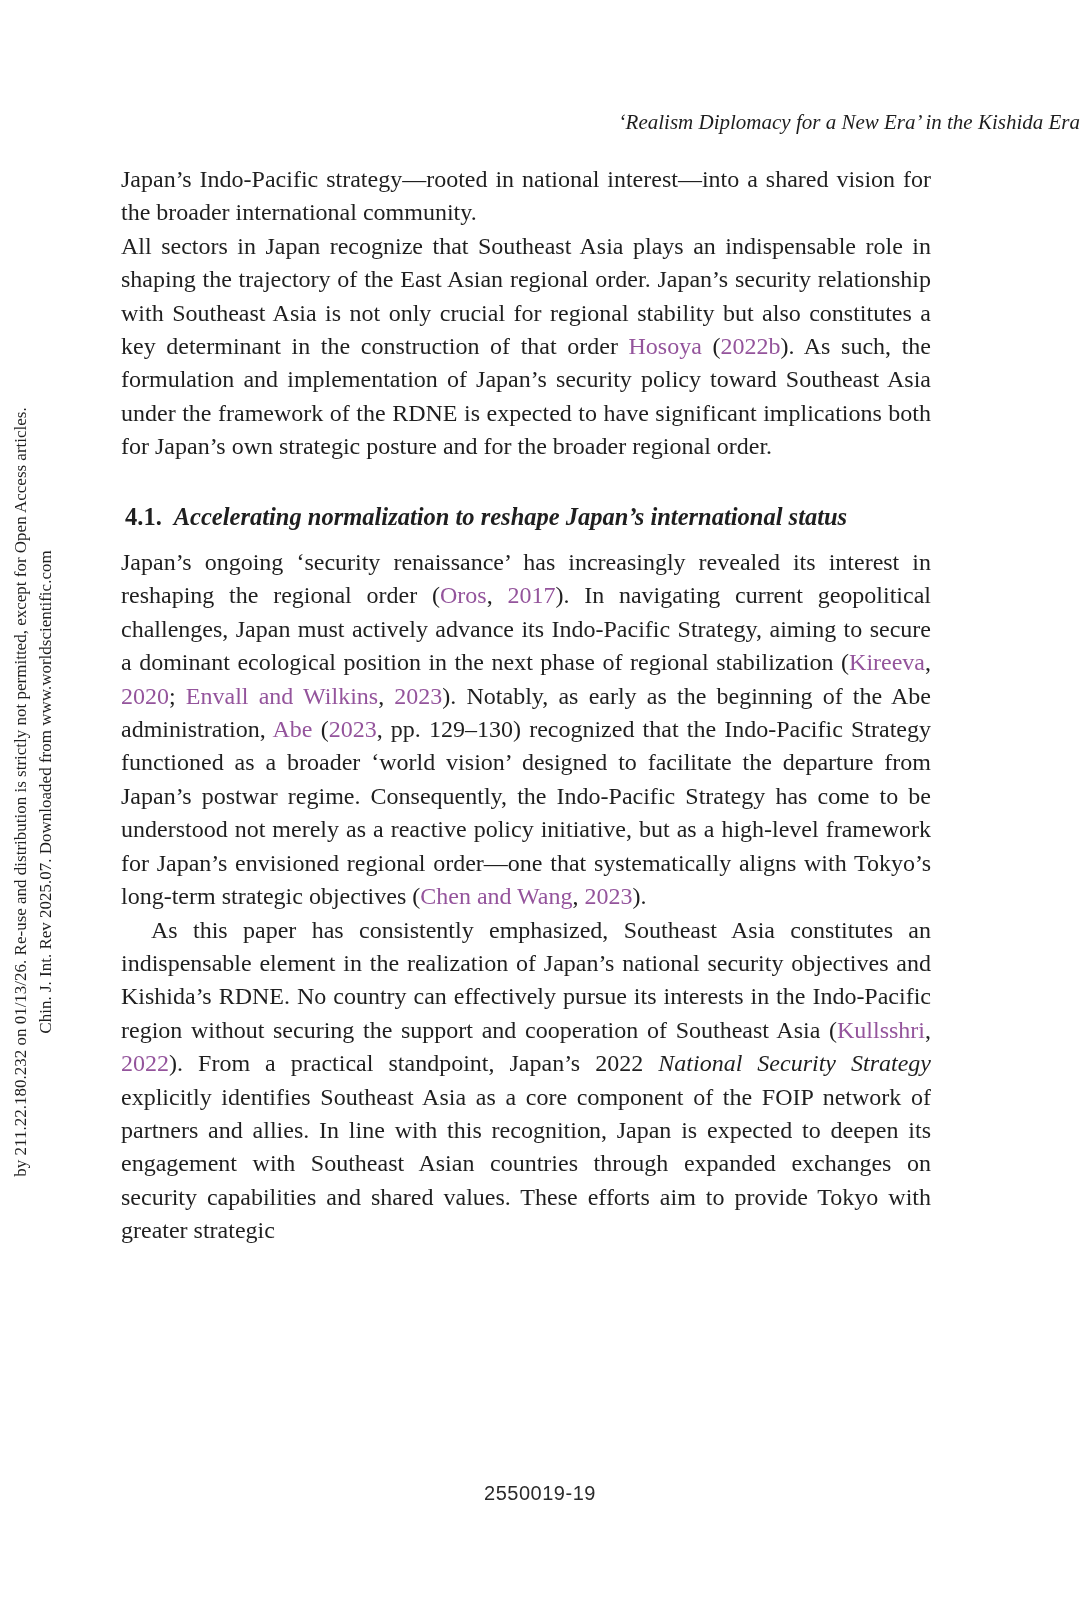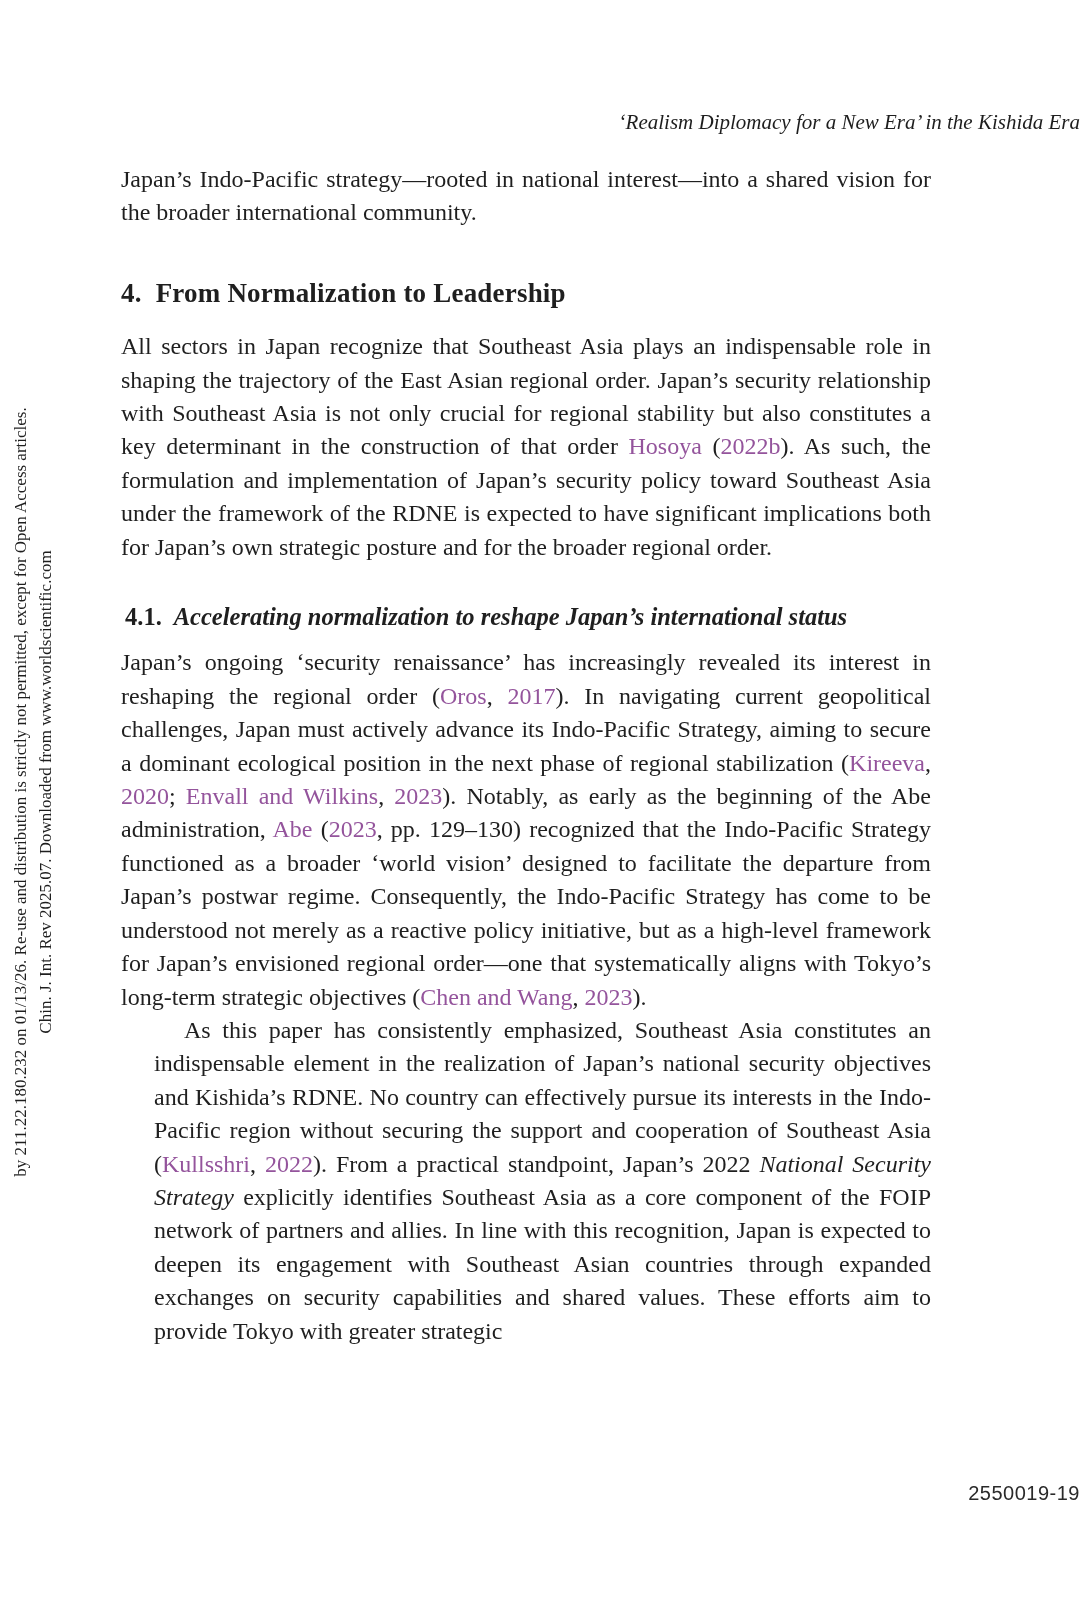"4. From Normalization to Leadership" h2.section-heading { html: <h2> <span>4.</span><span>From Normalization to Leadership</span> </h2> -> none }
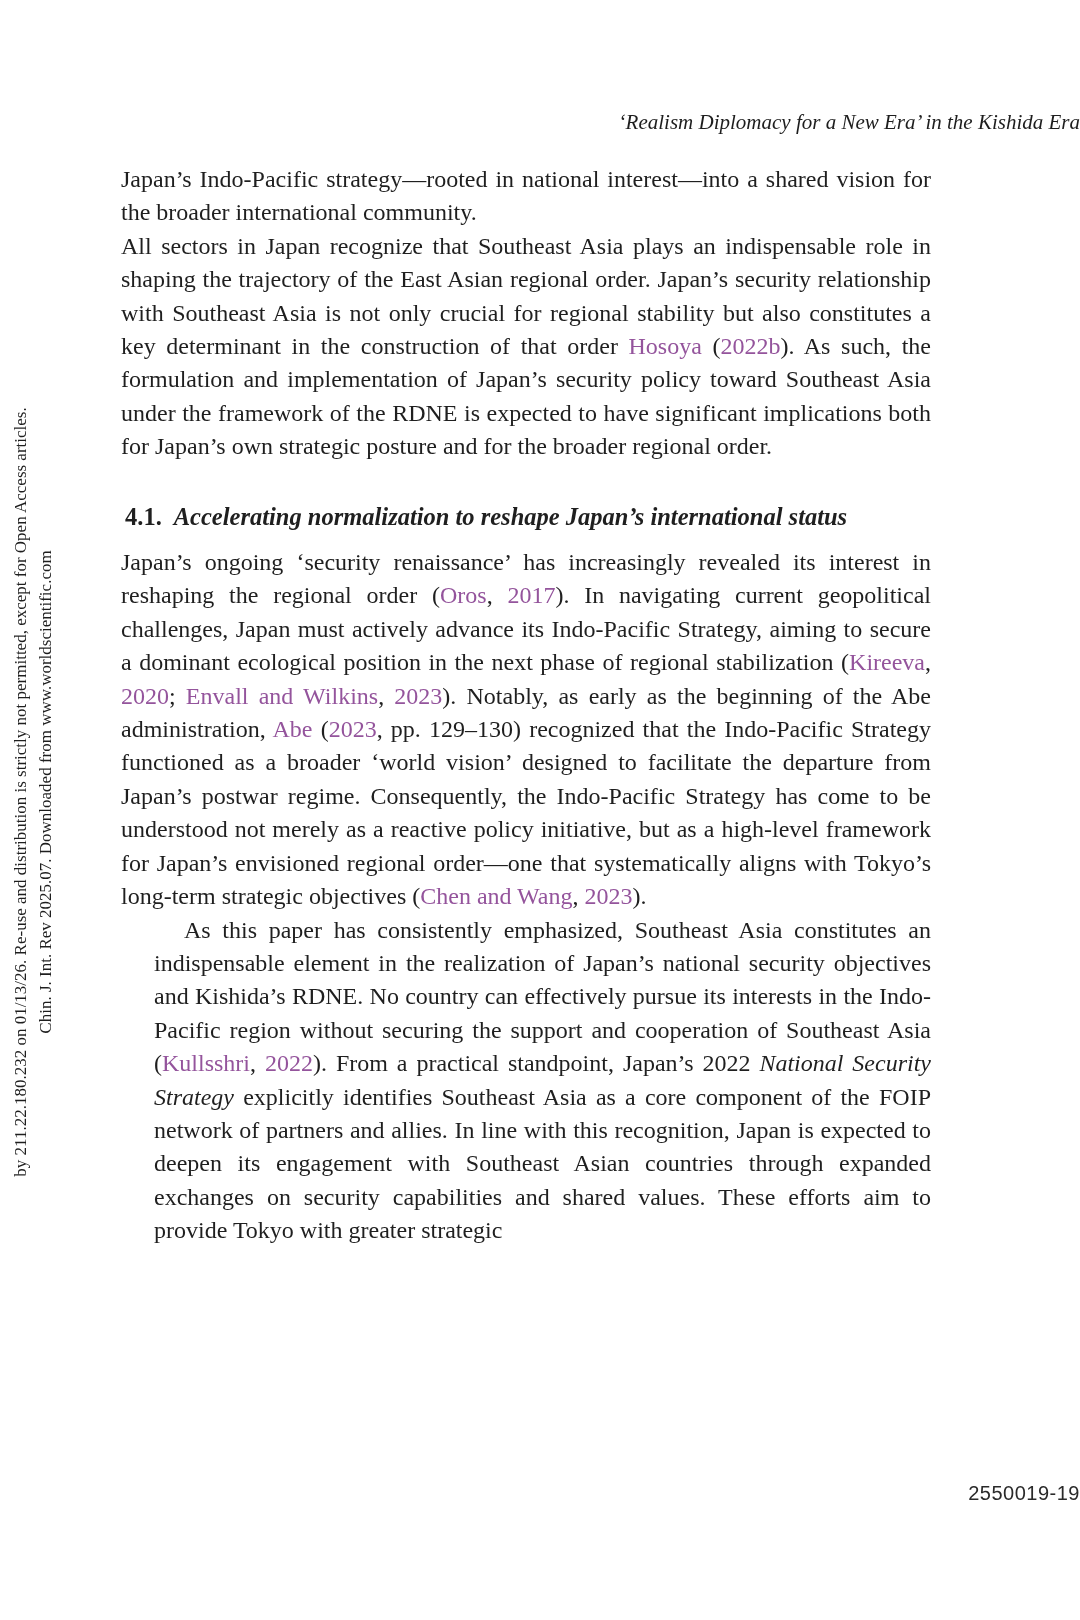"As this paper has consistently" p.indented { margin-left: 33px -> none }
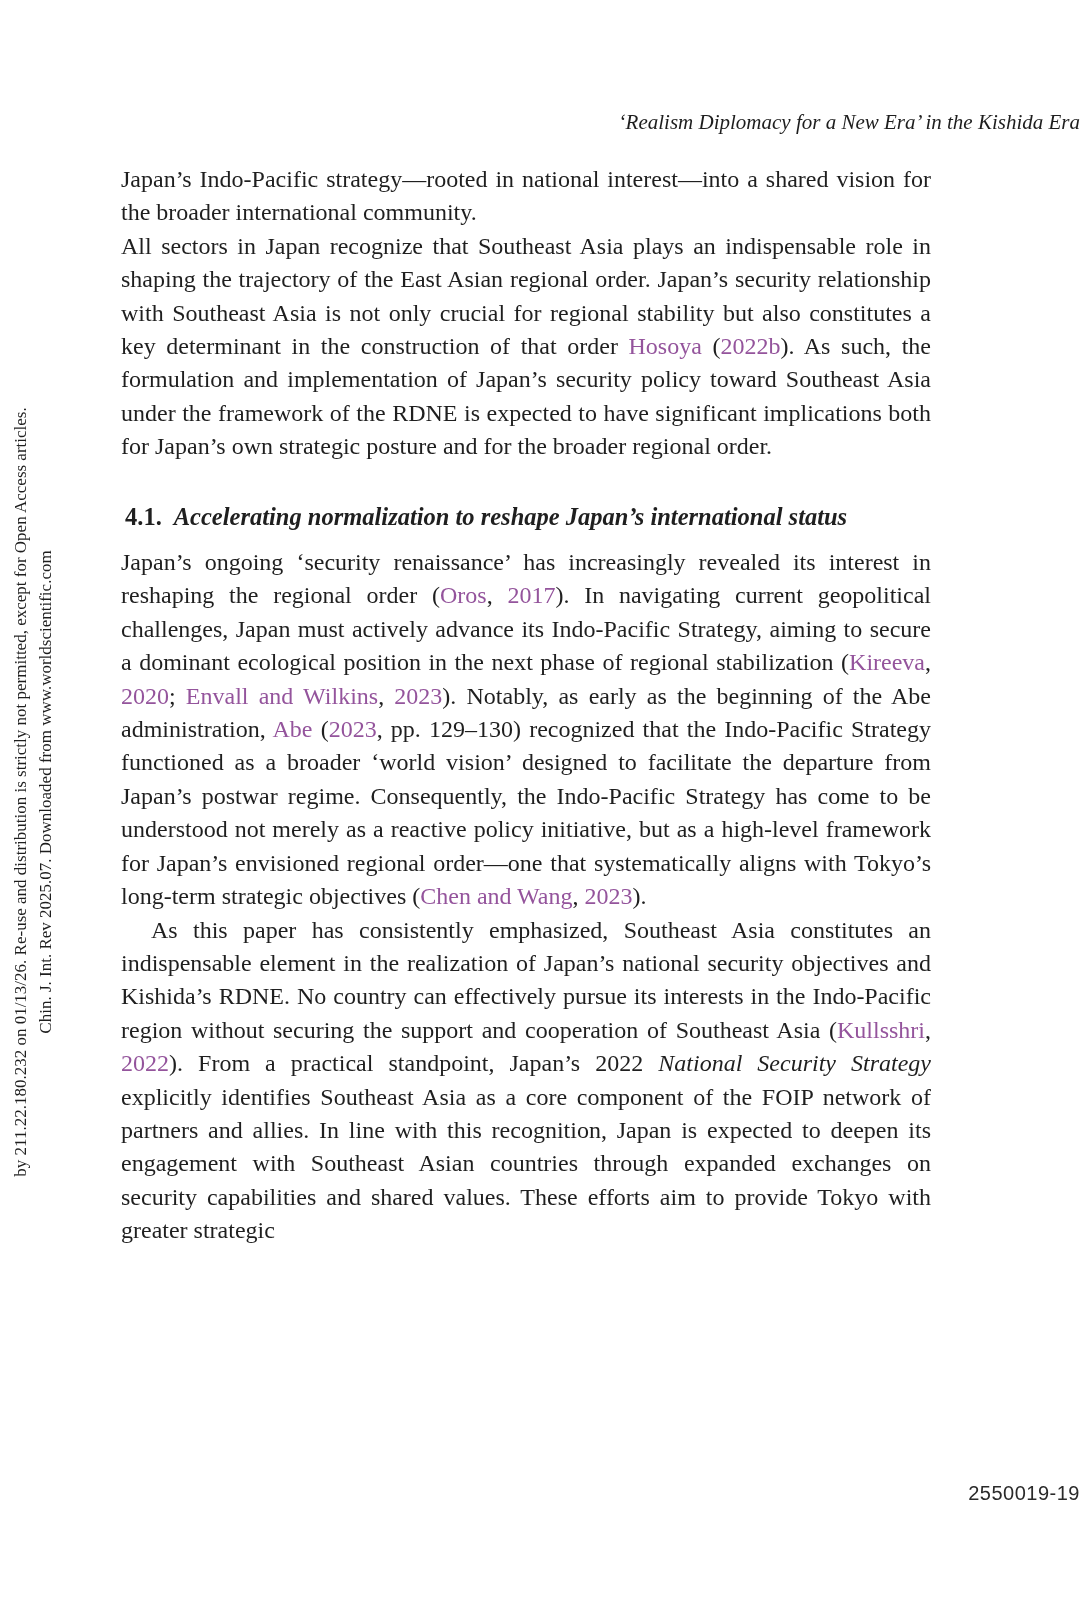"2550019-19" .footer { text-align: right -> center }
